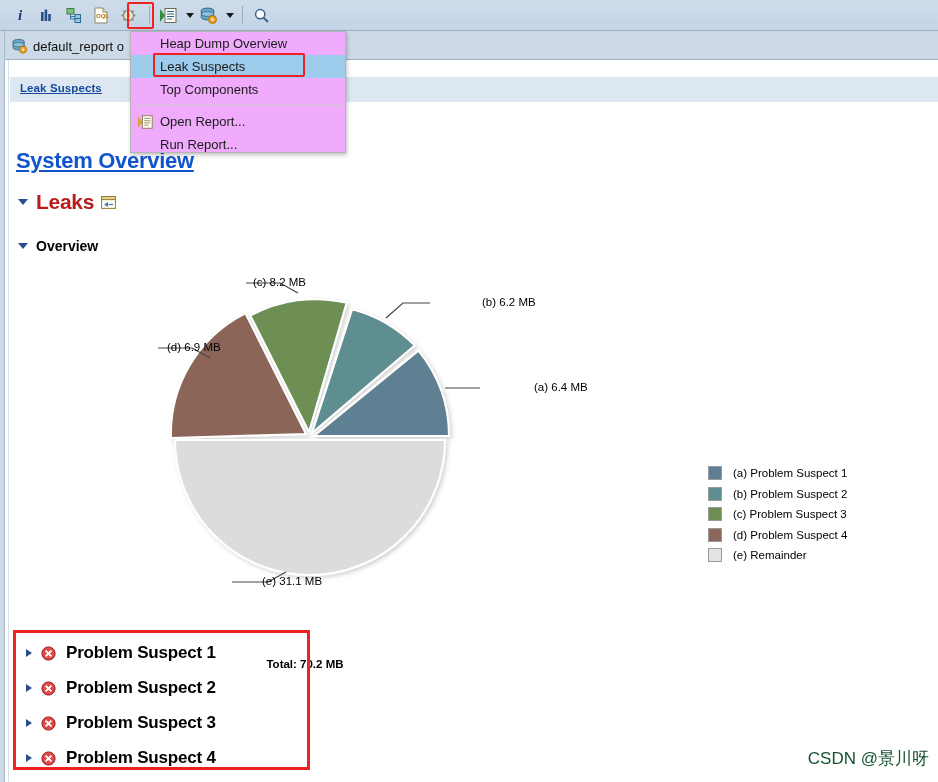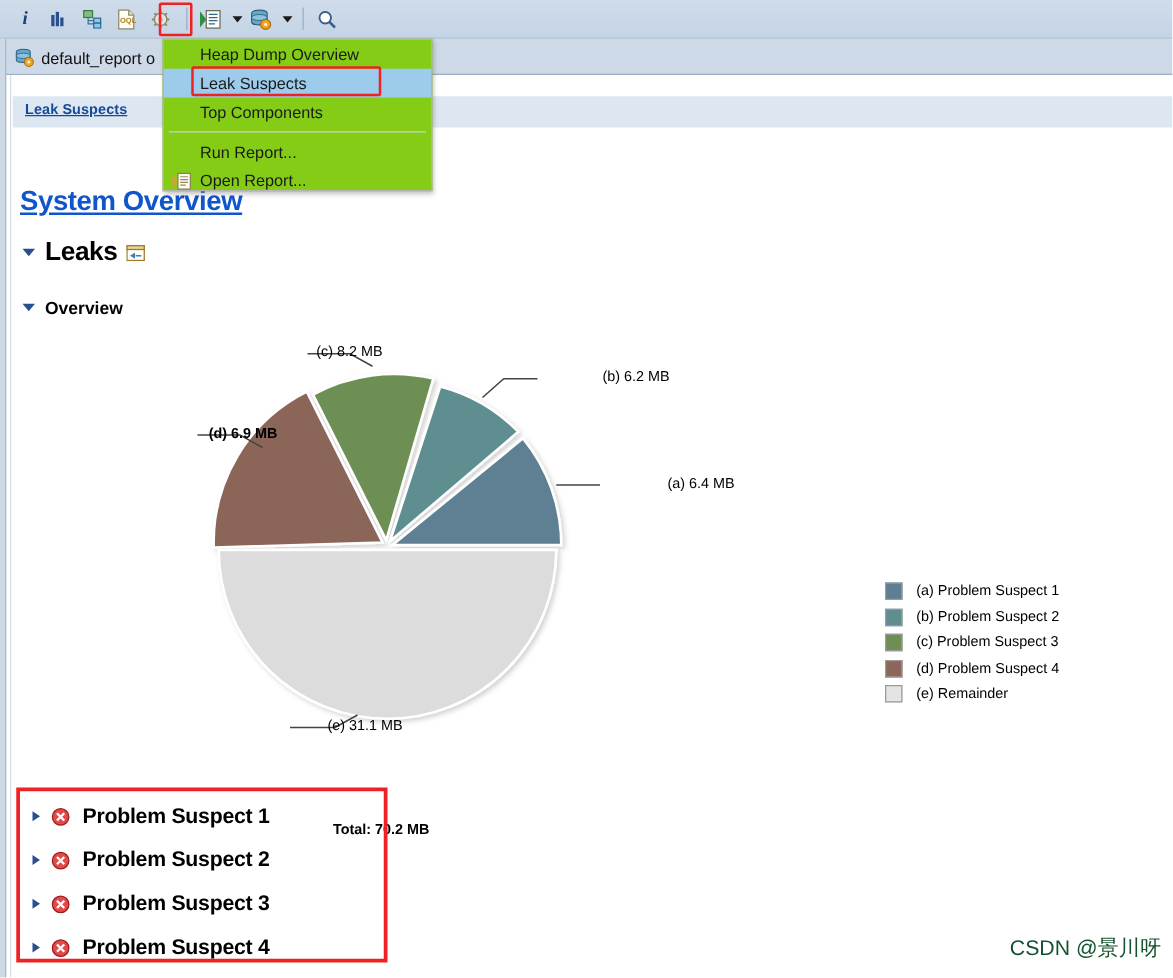"Heap Dump Overview" .menu { background: #84cc16 -> #f0abfc }
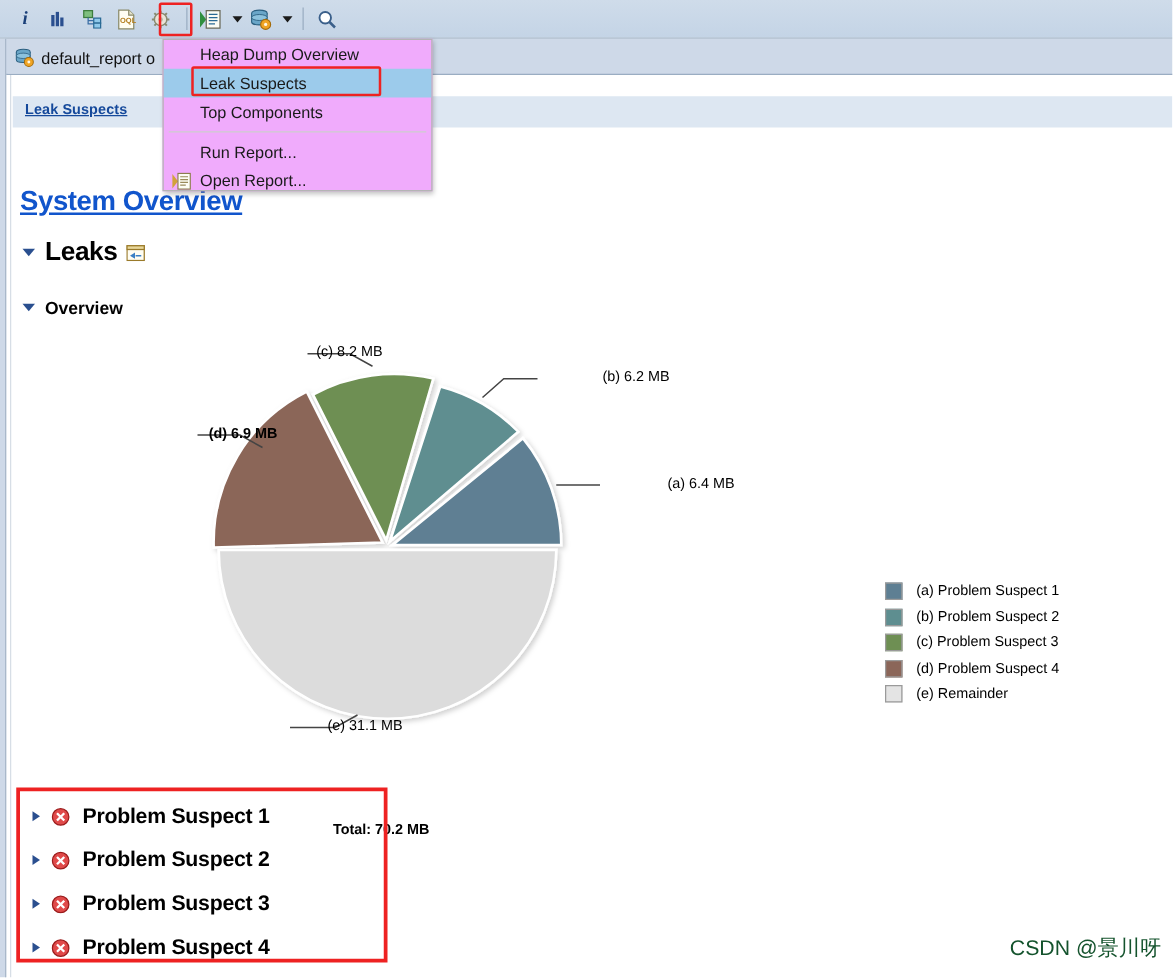"Run Report..." div.menu-item { order: before "Open Report..." -> after "Open Report..." }
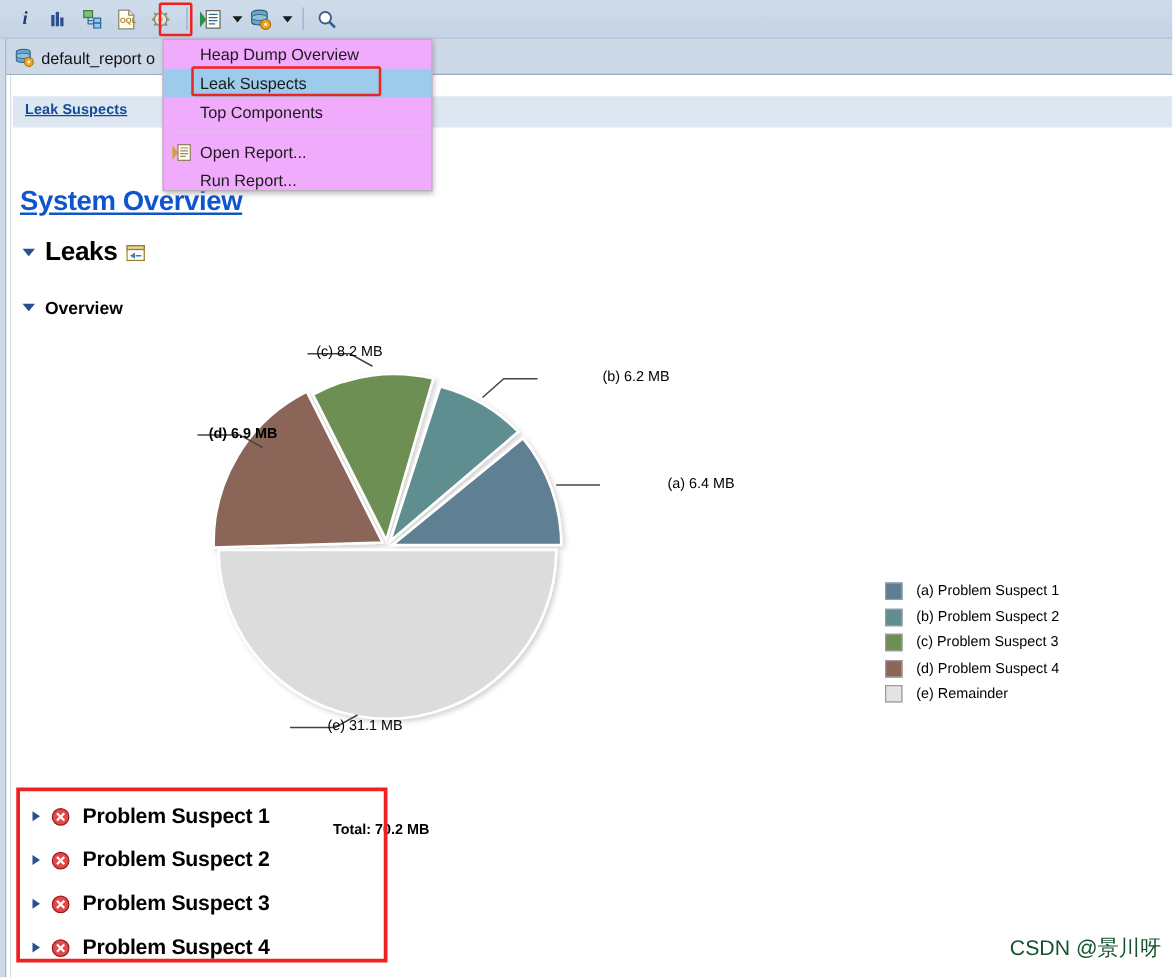"Leaks" .sec-leaks .lbl { color: #000000 -> #b91c1c }
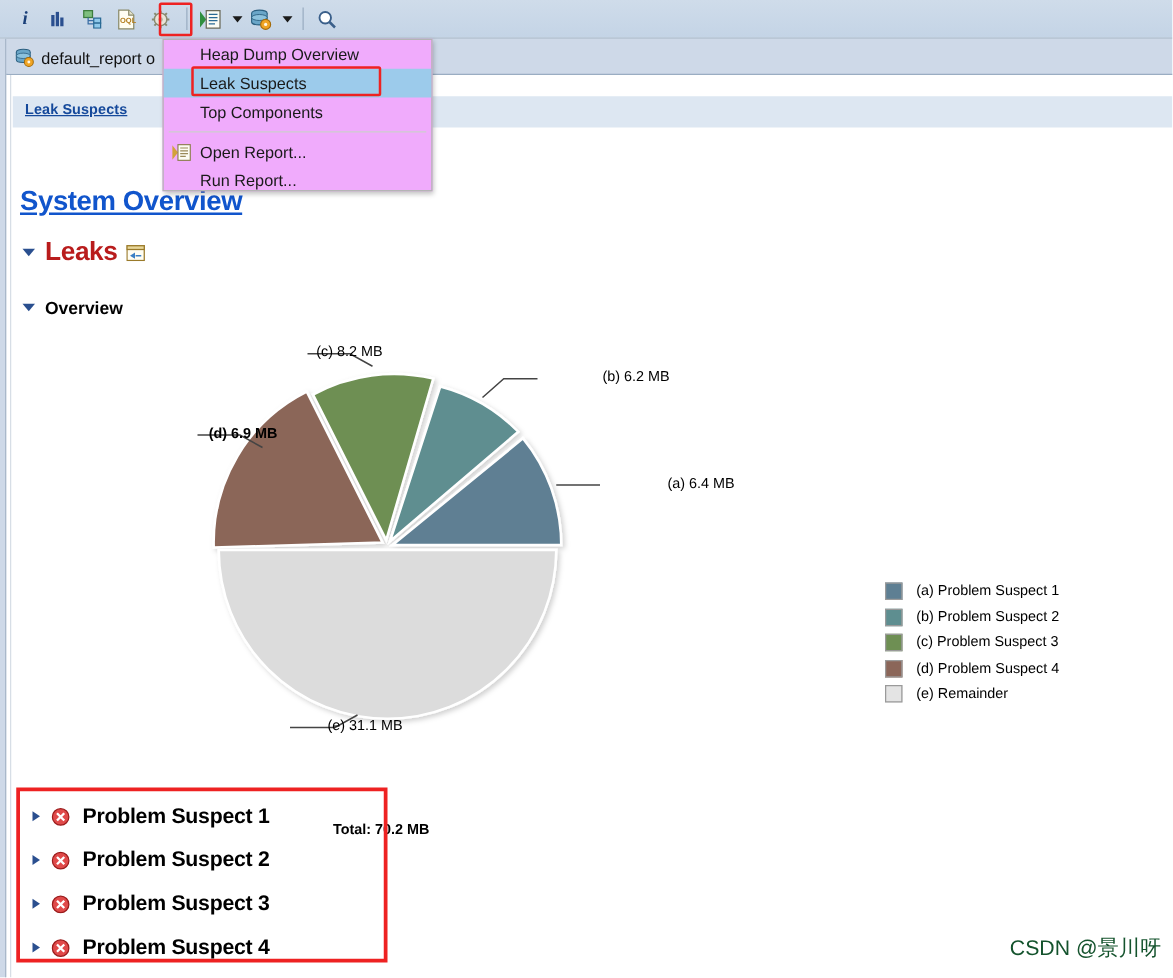"(d) 6.9 MB" div.pie-label { font-weight: bold -> none }
